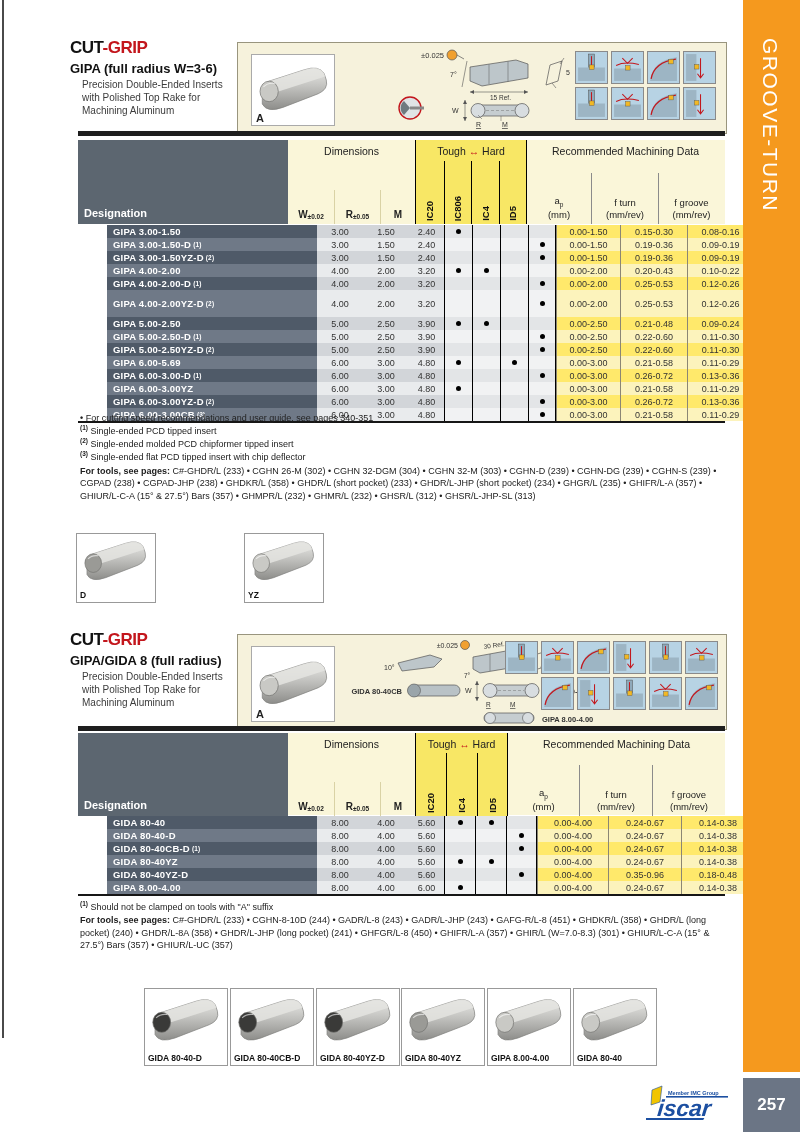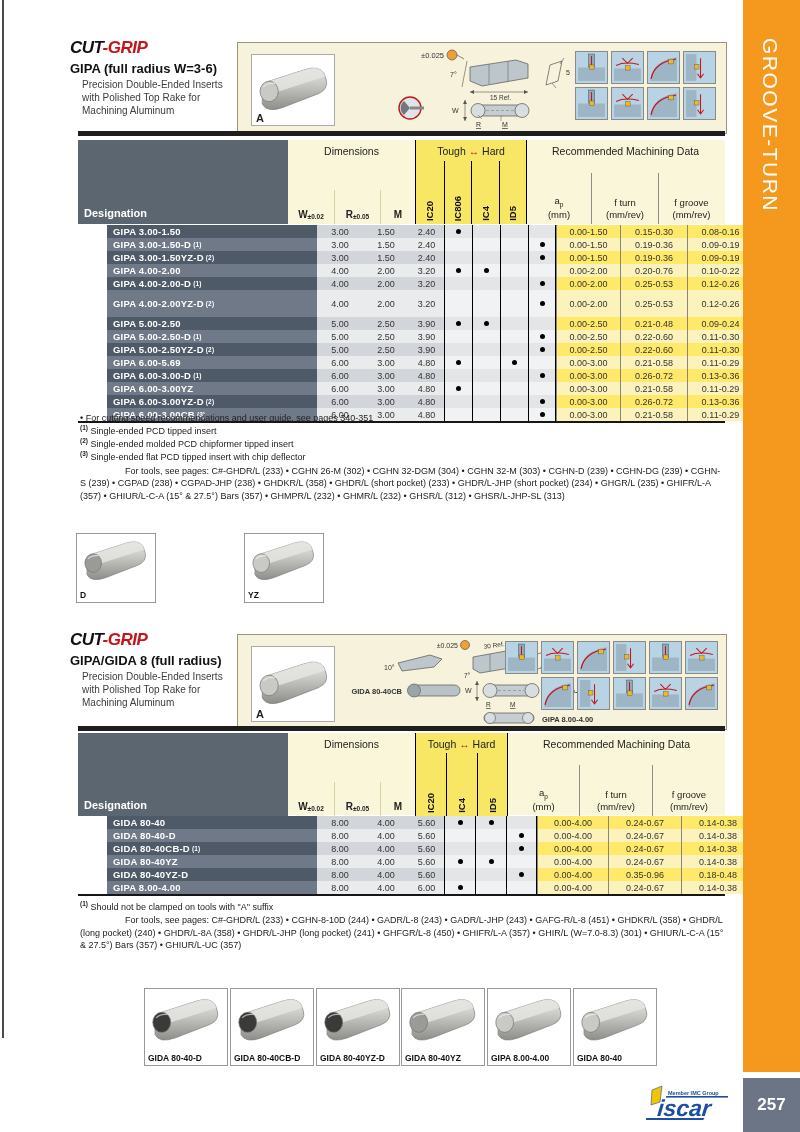"CUT-GRIP" .cutgrip { font-style: italic -> none }
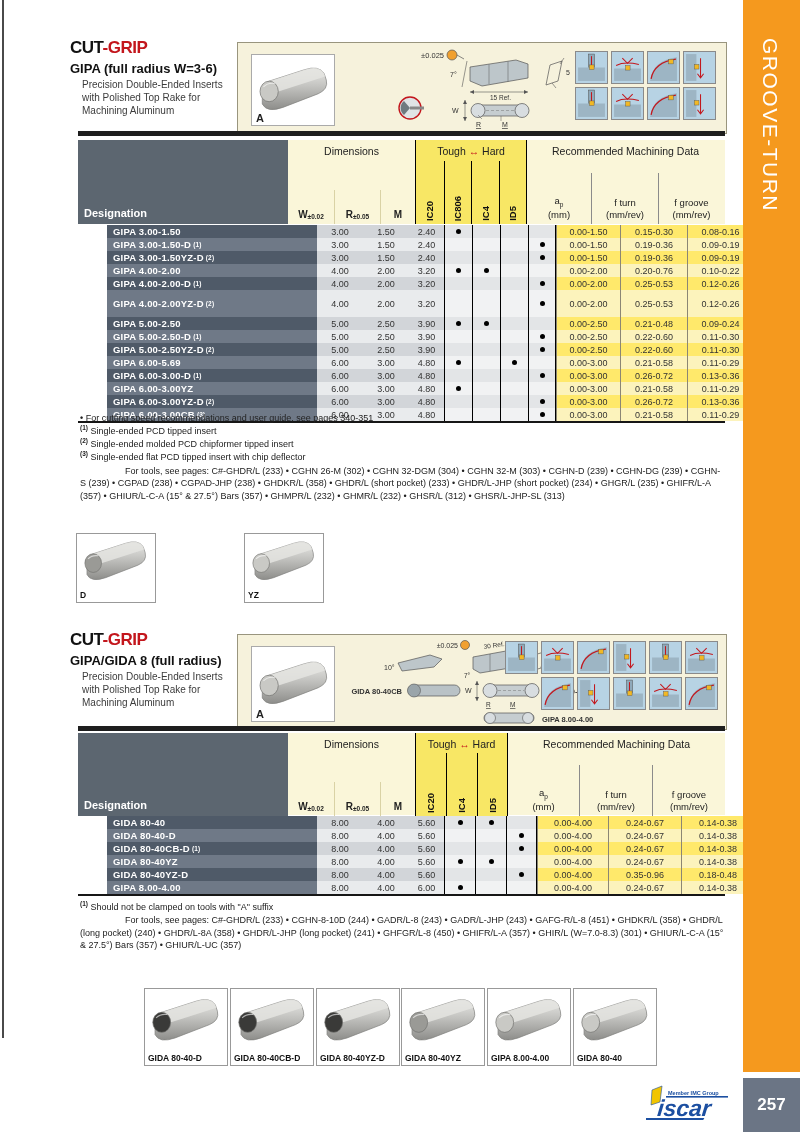"0.20-0.76" div.c-mach { text: 0.20-0.76 -> 0.20-0.43 }
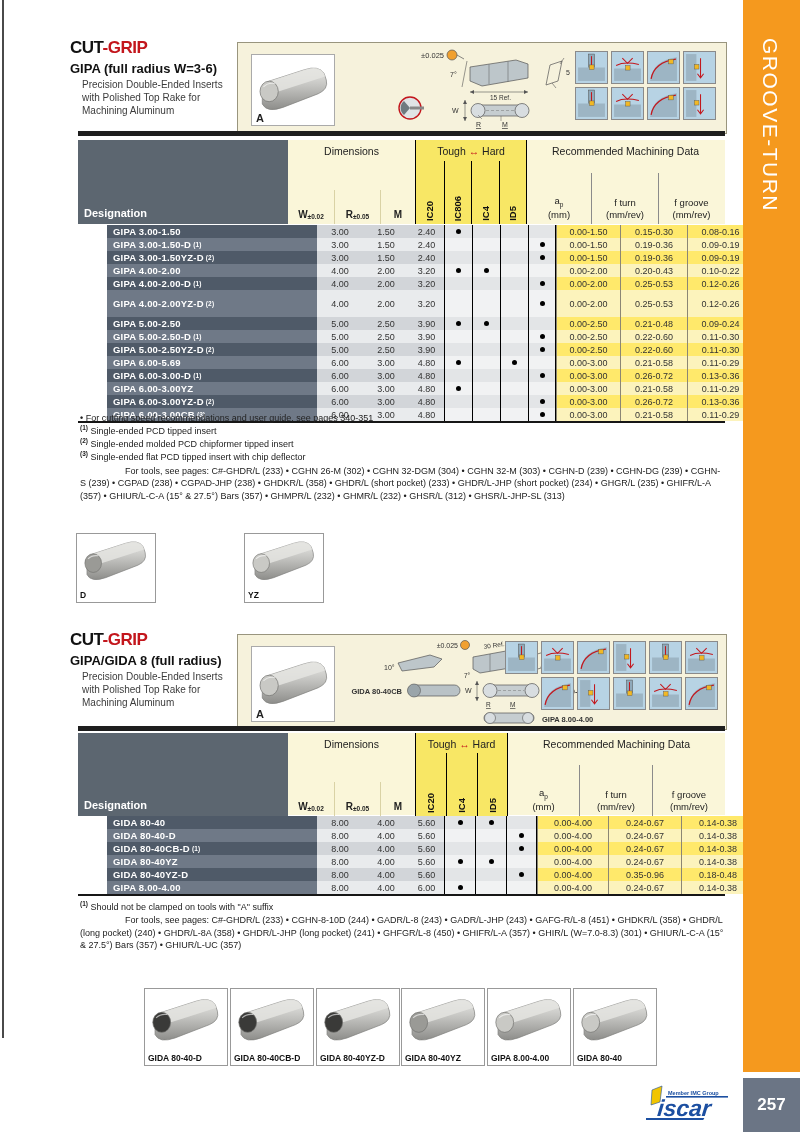"For tools, see pages:" .tools b { font-weight: normal -> bold; margin-left: 45px -> none }
